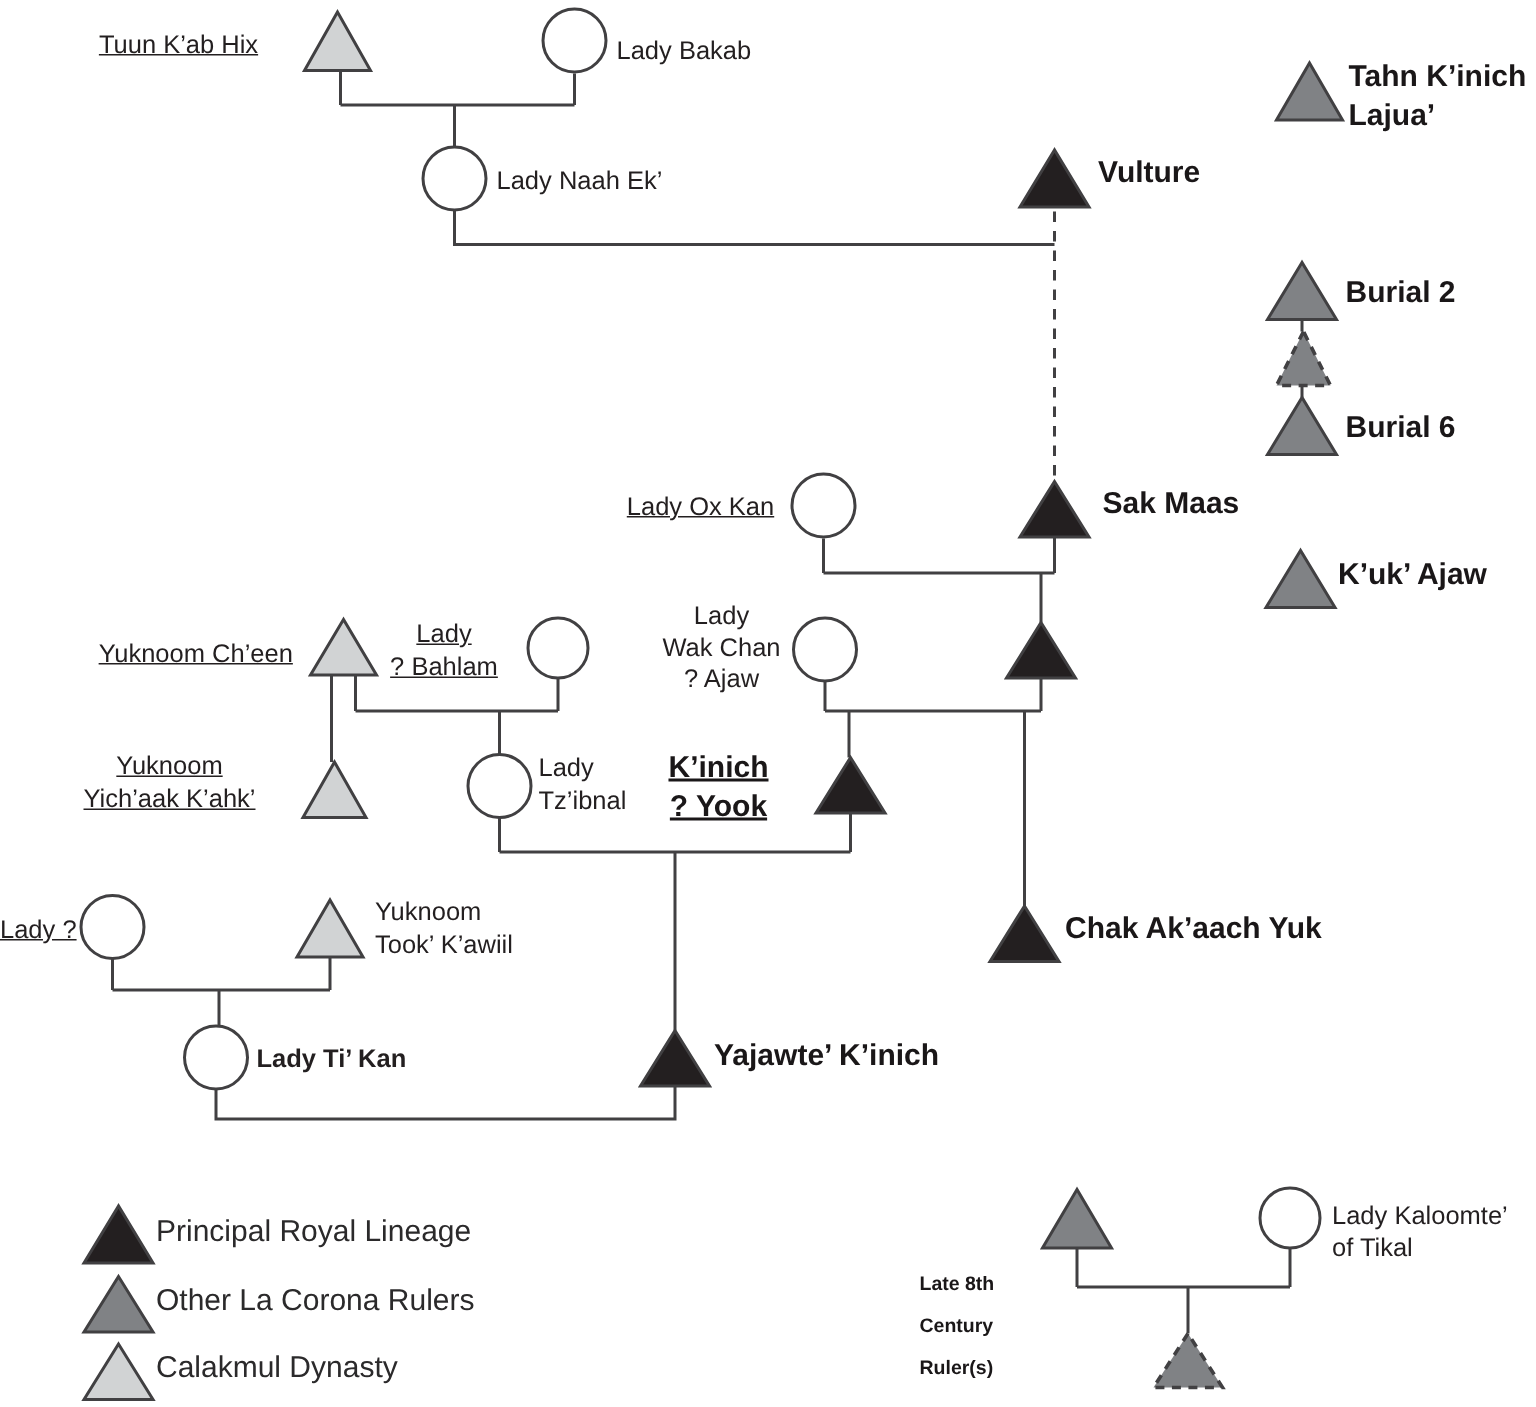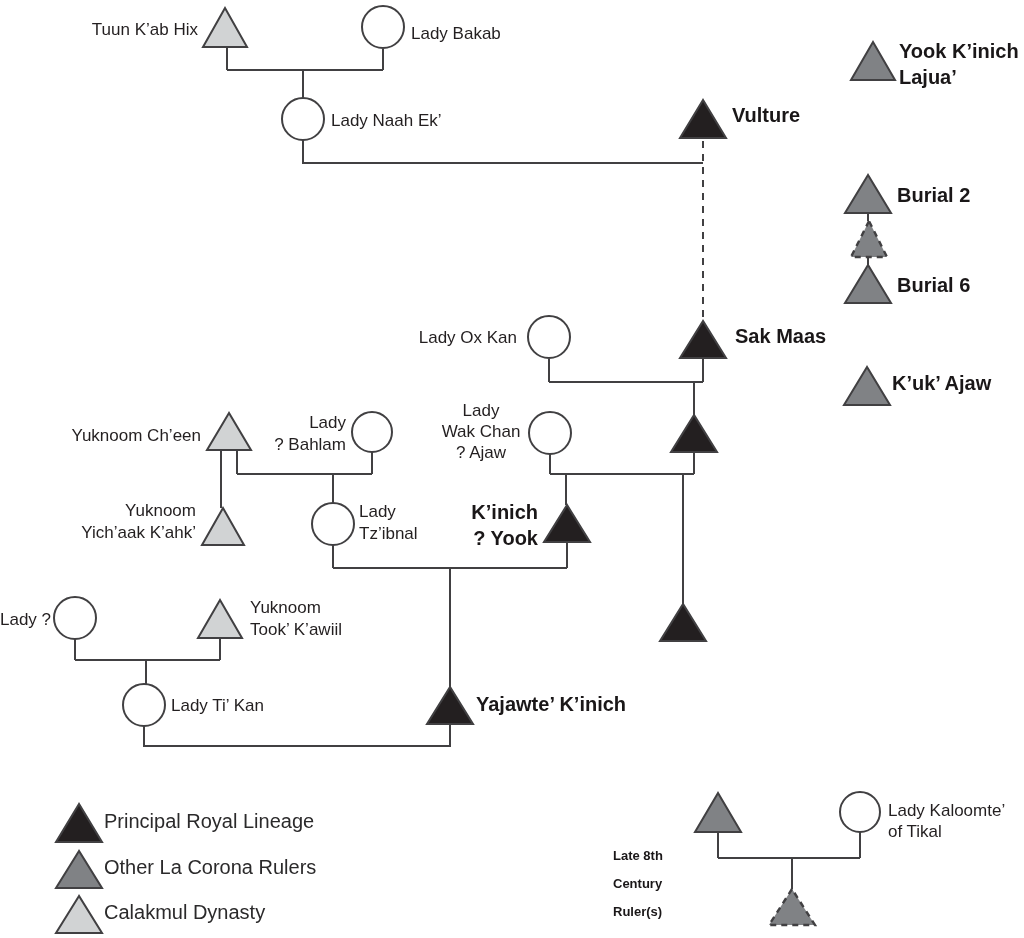"Tuun K’ab Hix" .ta-r { text-align: right -> center; text-decoration: none -> underline }
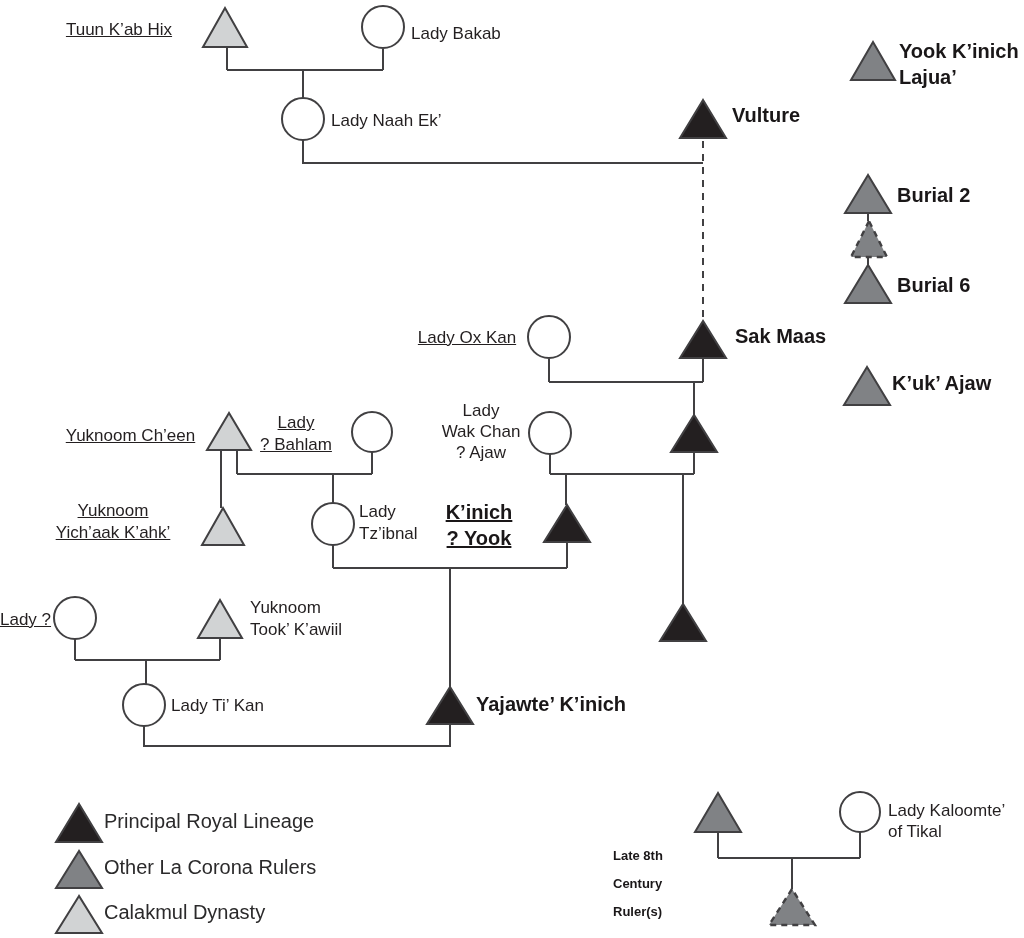"Yook K’inich" span { text: Yook -> Tahn }
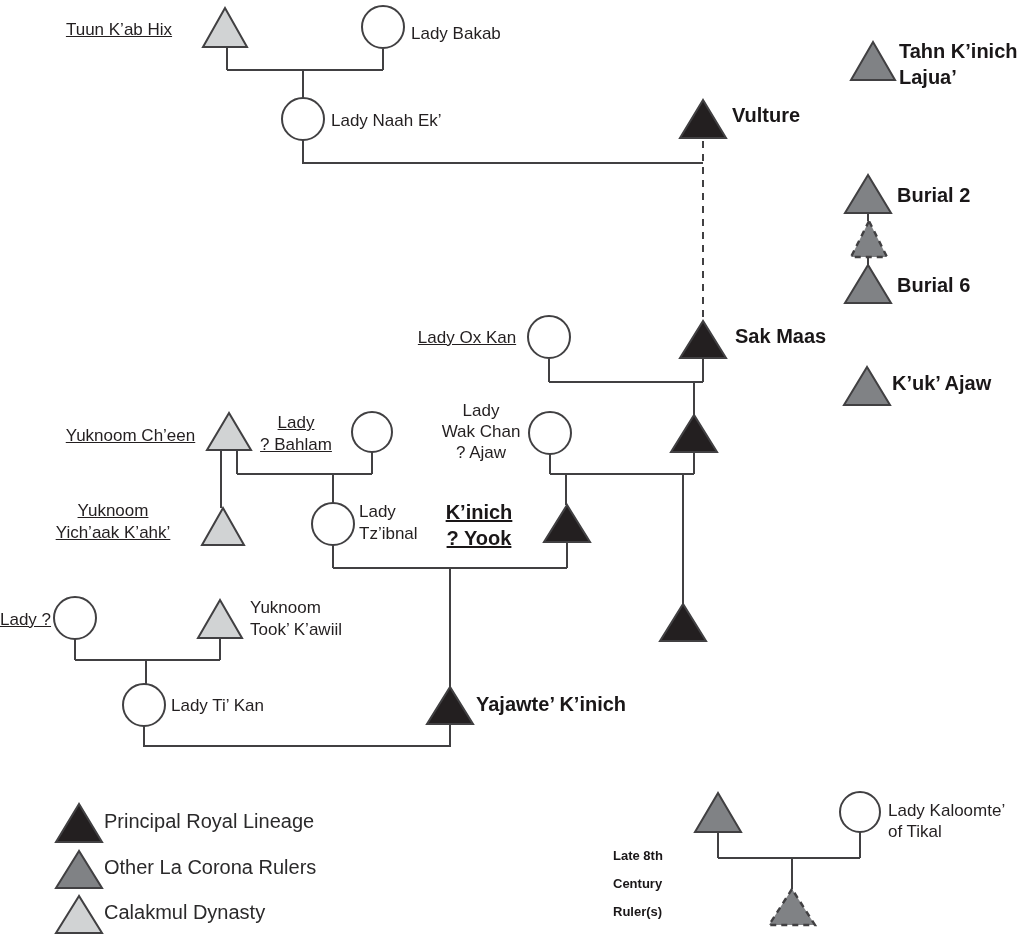"Chak Ak’aach Yuk" div.lbl { html: none -> <div>Chak Ak’aach Yuk</div> }
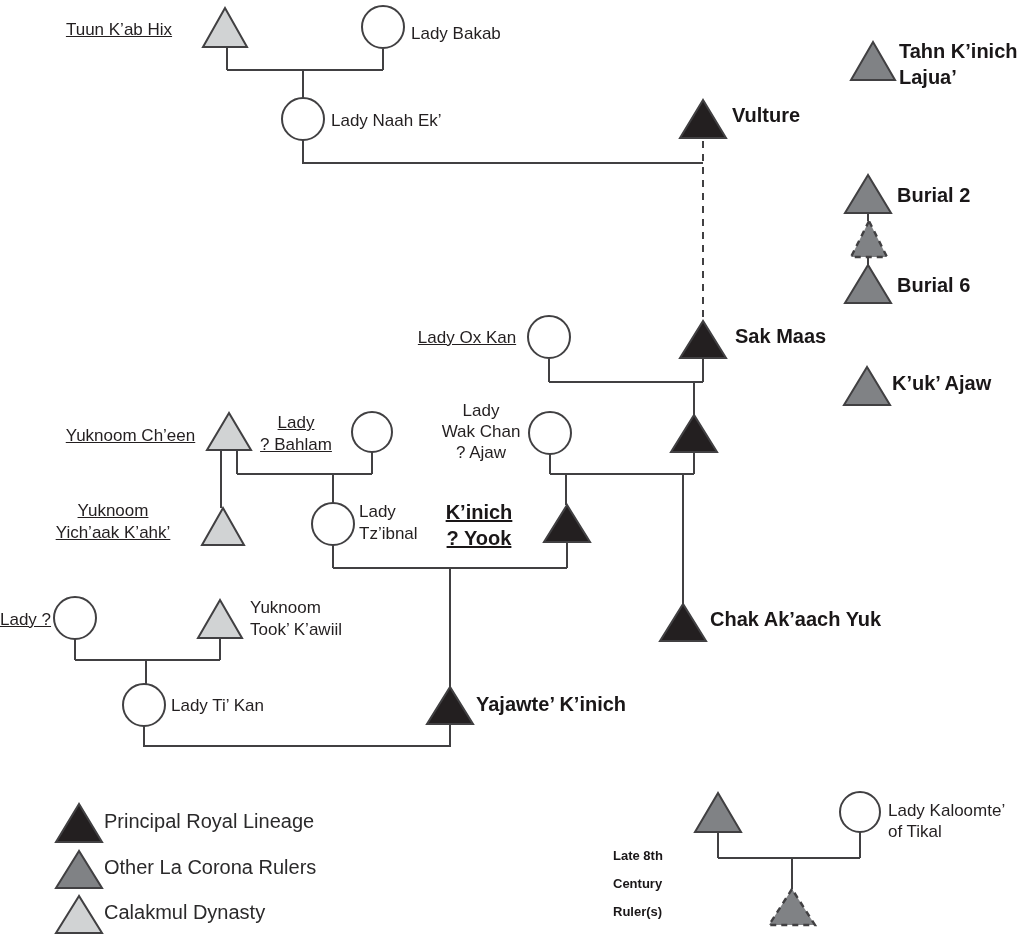"Lady Ti’ Kan" div.lbl { font-weight: none -> bold }
